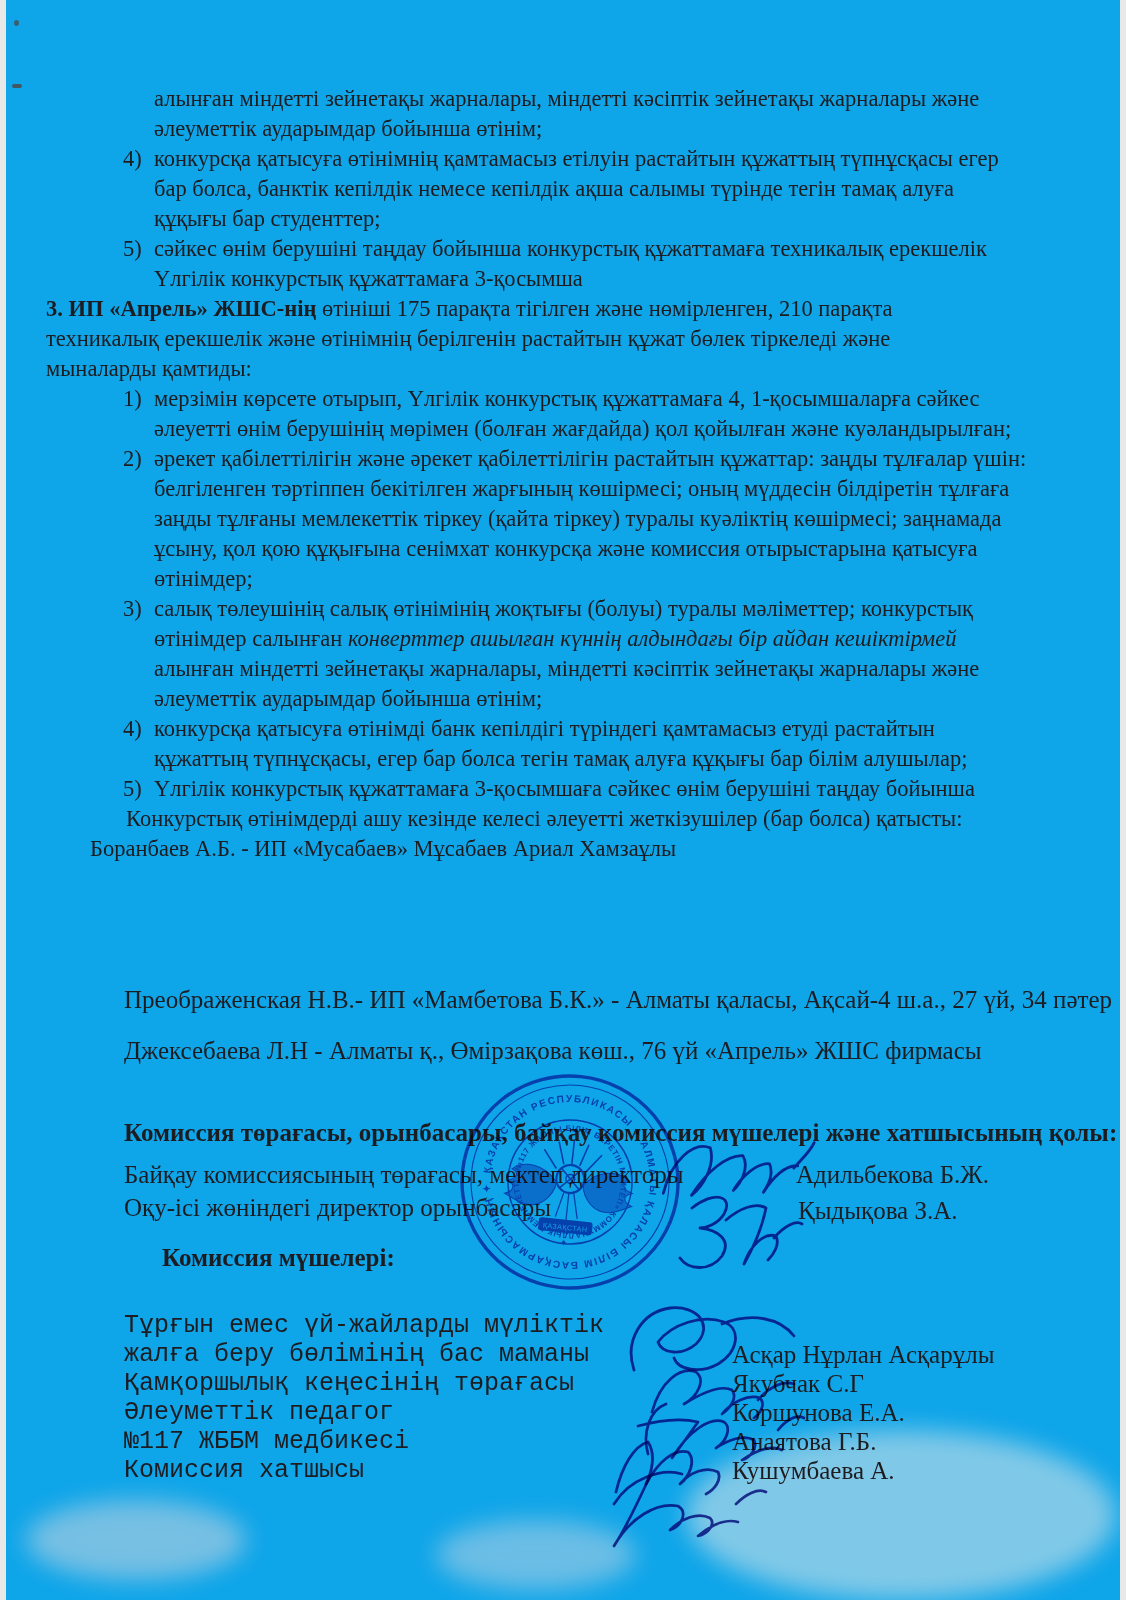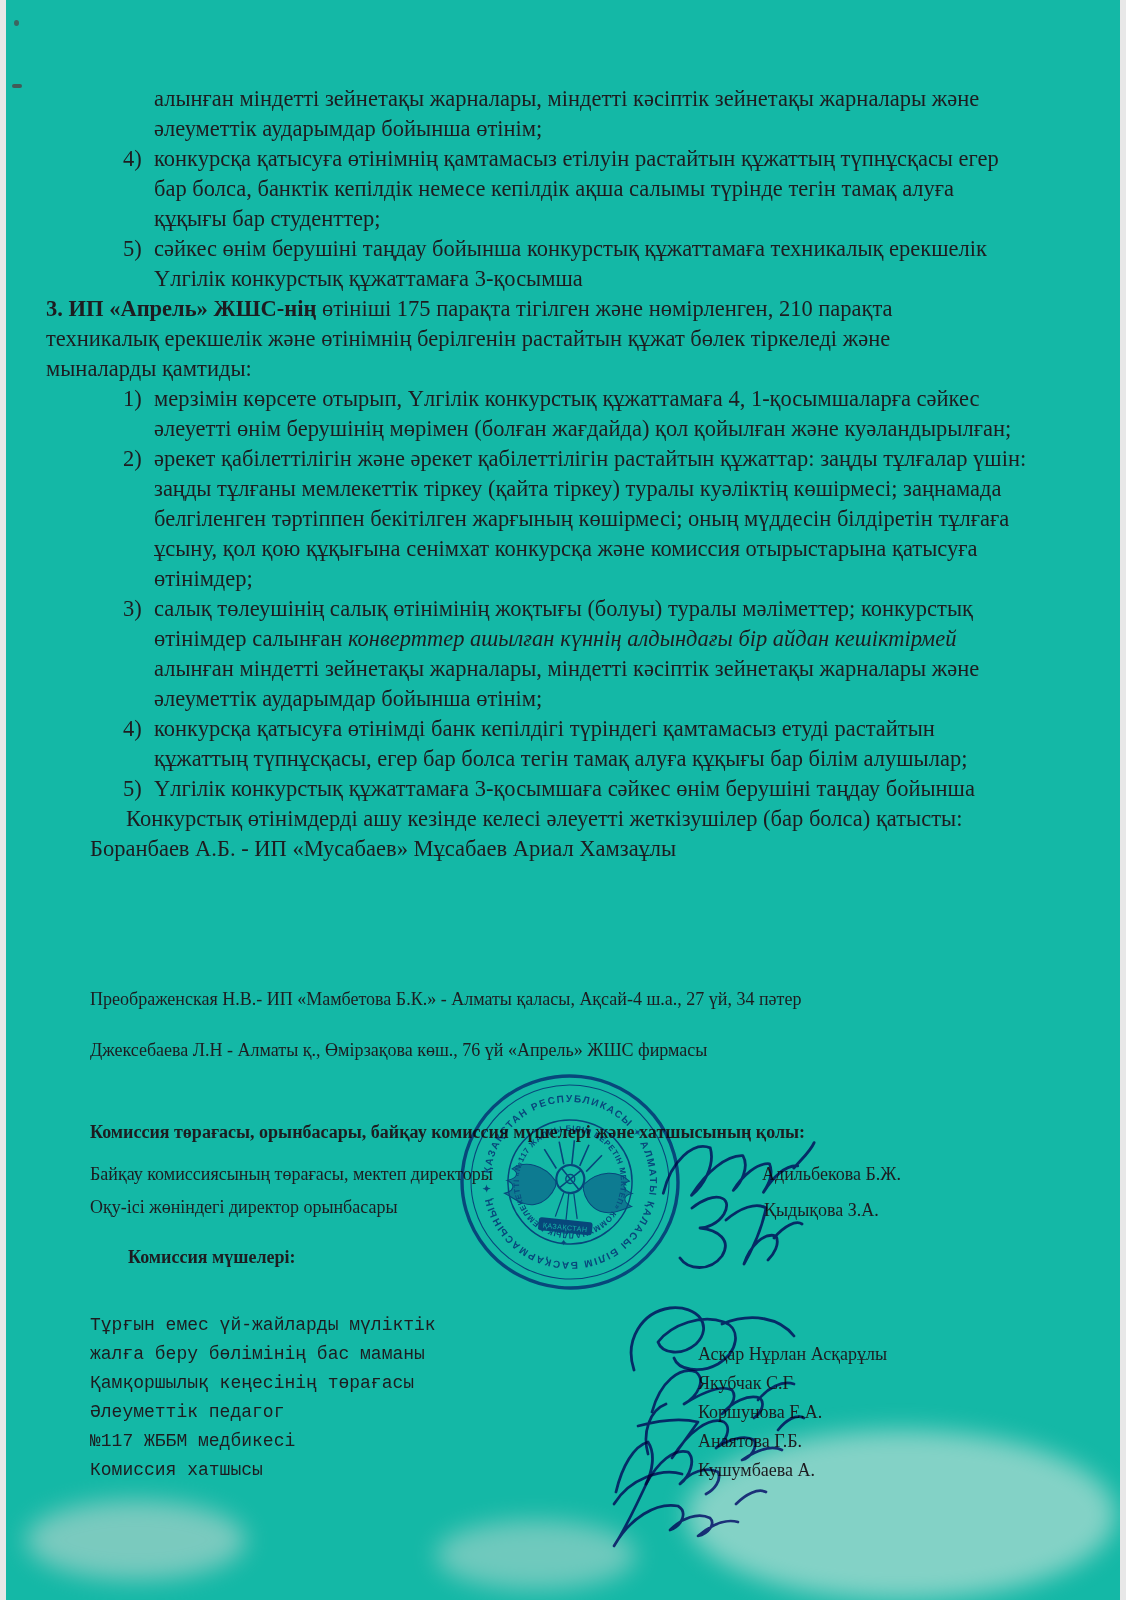"алынған міндетті зейнетақы жарналары," .page { background: #14b8a6 -> #0ea5e9 }
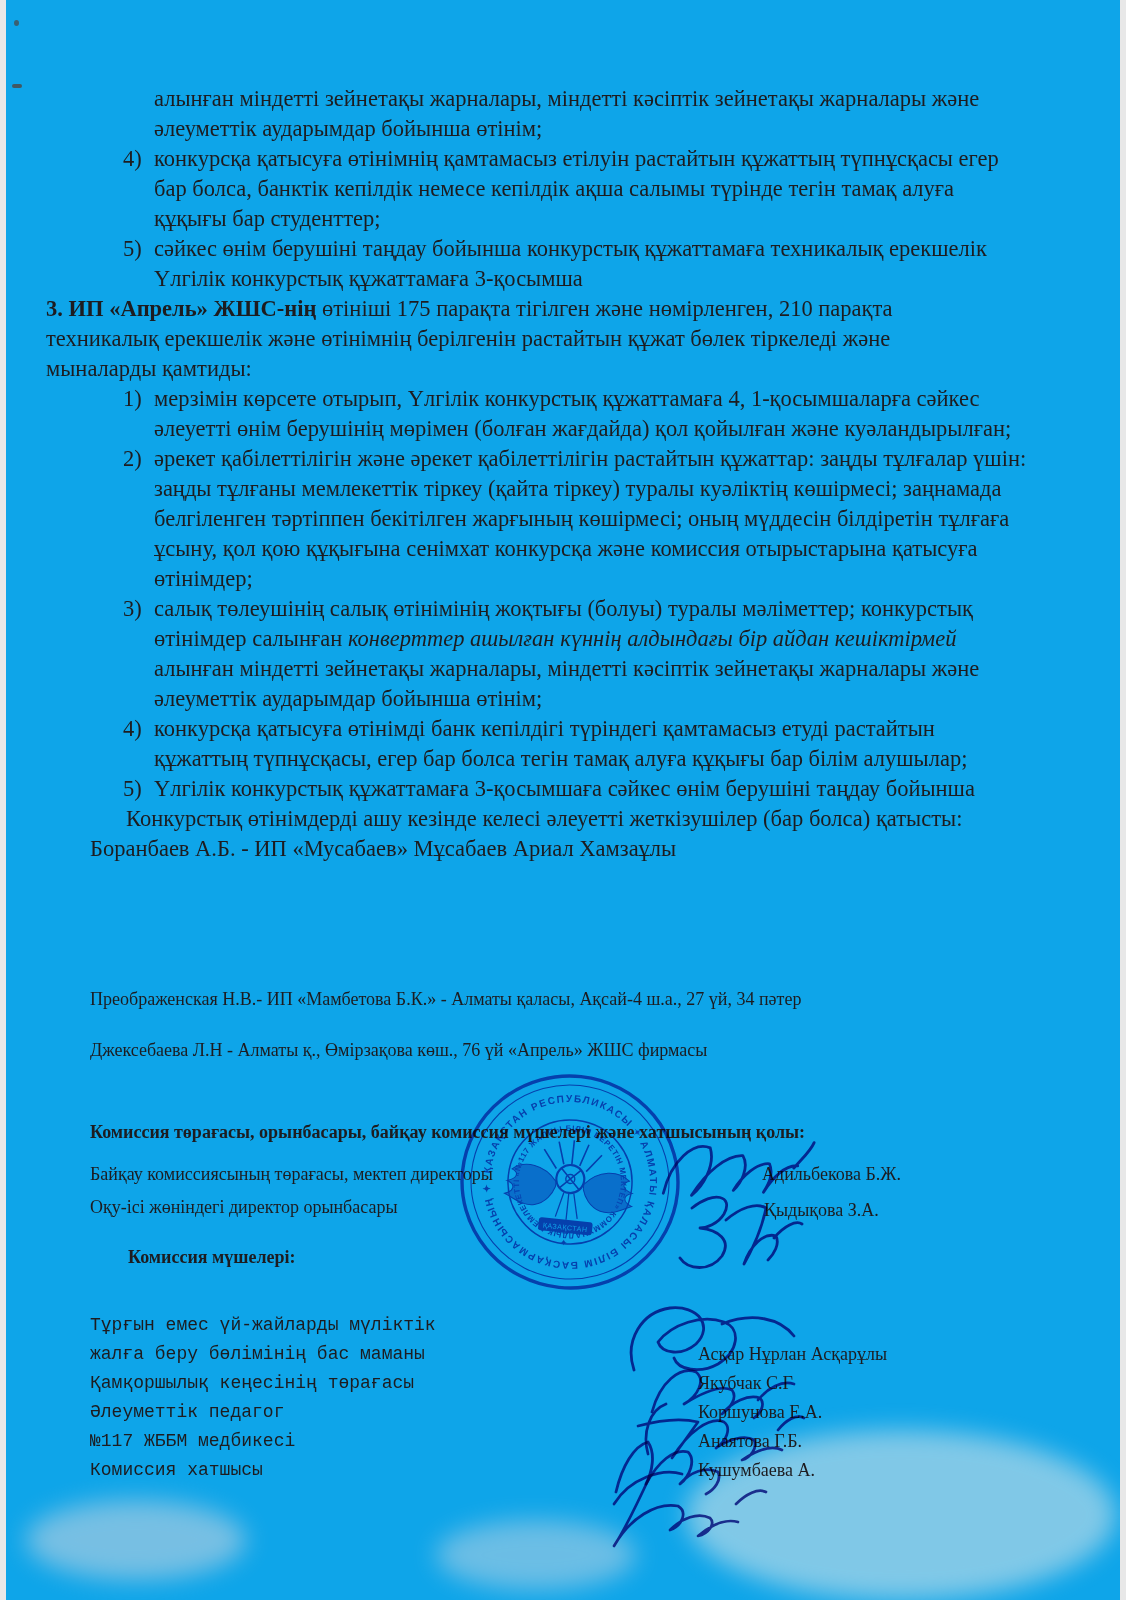"заңды тұлғаны мемлекеттік тіркеу (қайта" div.line { order: before "белгіленген тәртіппен бекітілген" -> after "белгіленген тәртіппен бекітілген" }
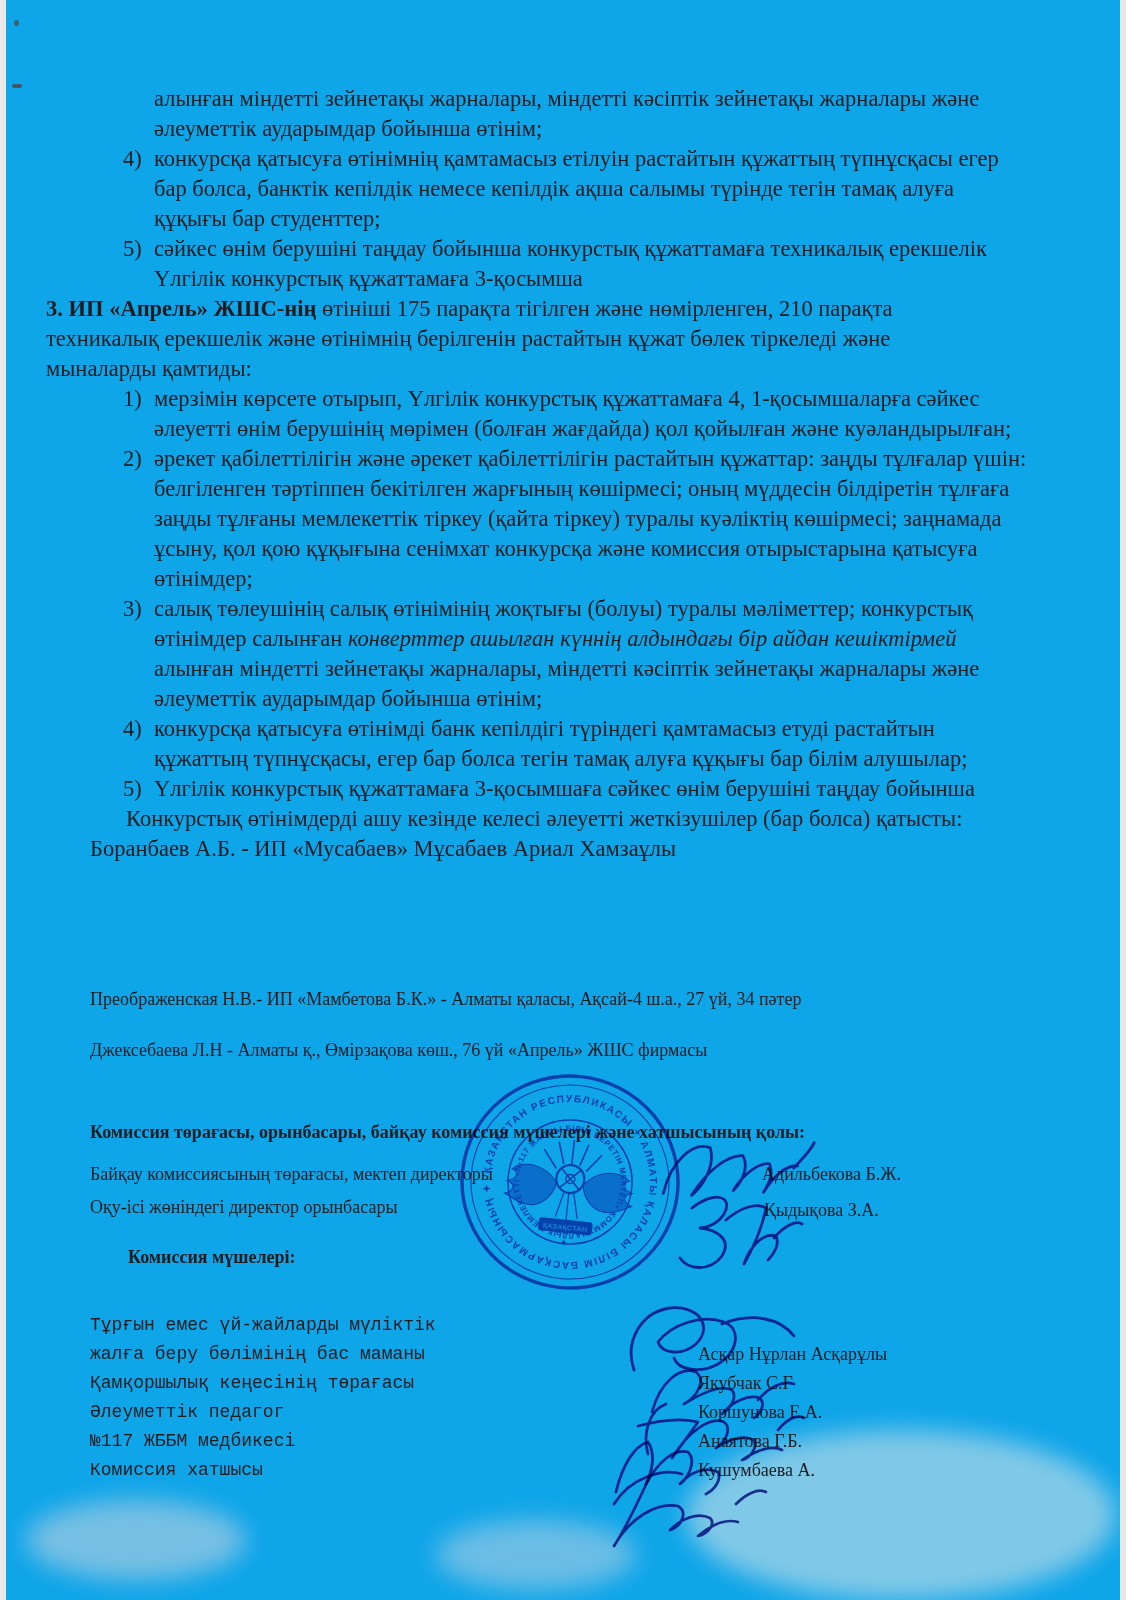"Преображенская Н.В.- ИП «Мамбетова Б.К.»" .abs { font-size: 18px -> 25px; margin-left: none -> 34px }
